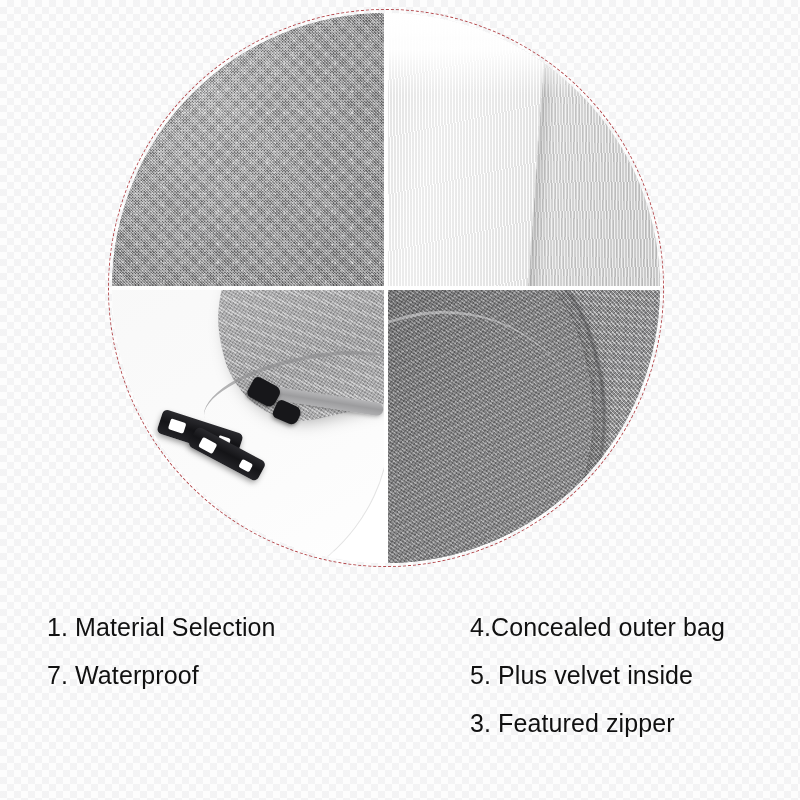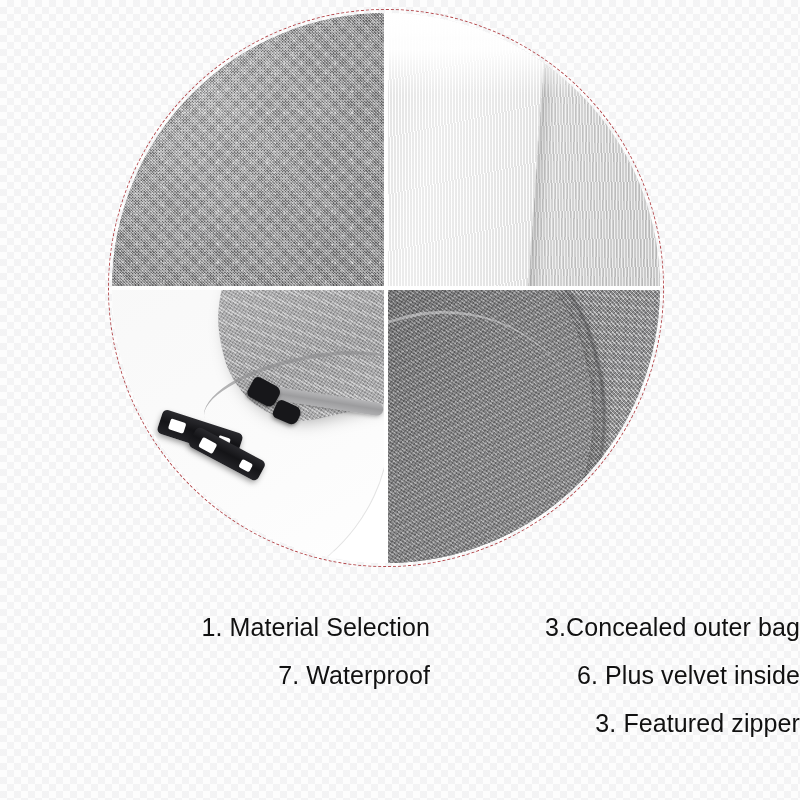"1. Material Selection" .feat-item { text-align: right -> none }
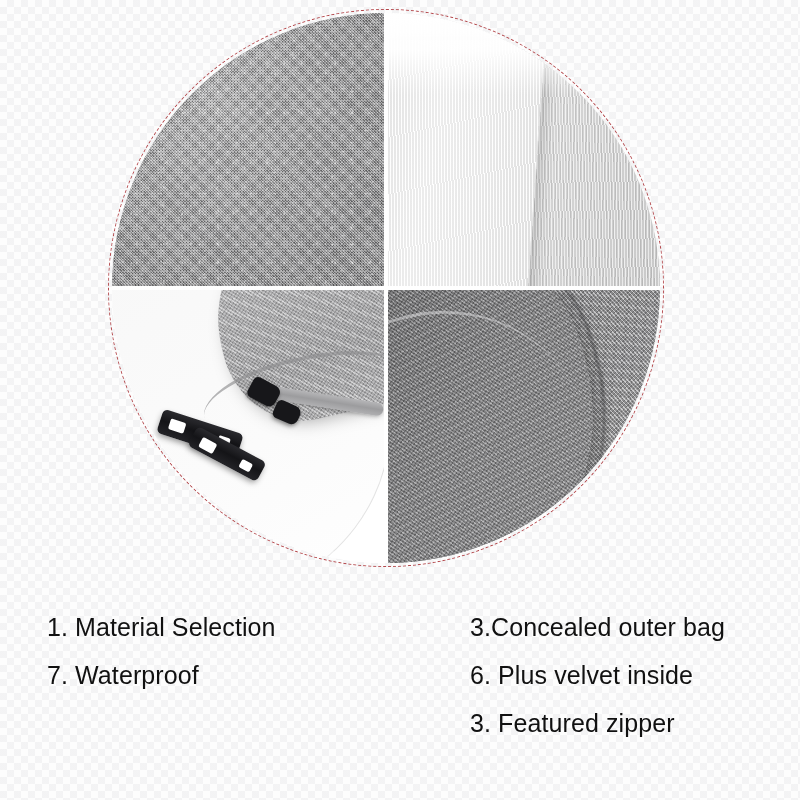"3.Concealed outer bag" div.feat-item { text: 3.Concealed -> 4.Concealed }
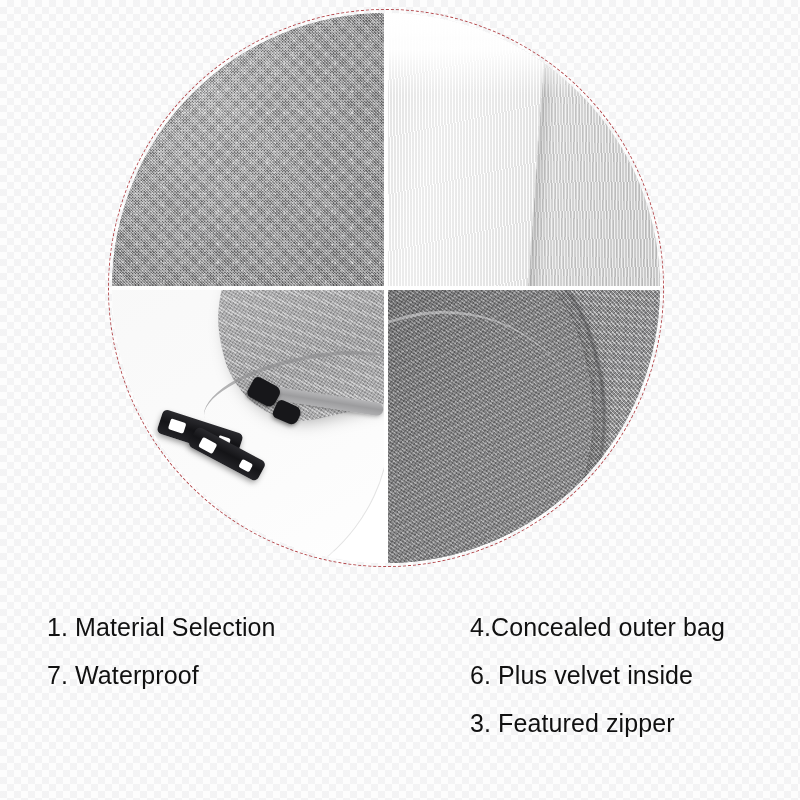"6. Plus velvet inside" div.feat-item { text: 6 -> 5 }
